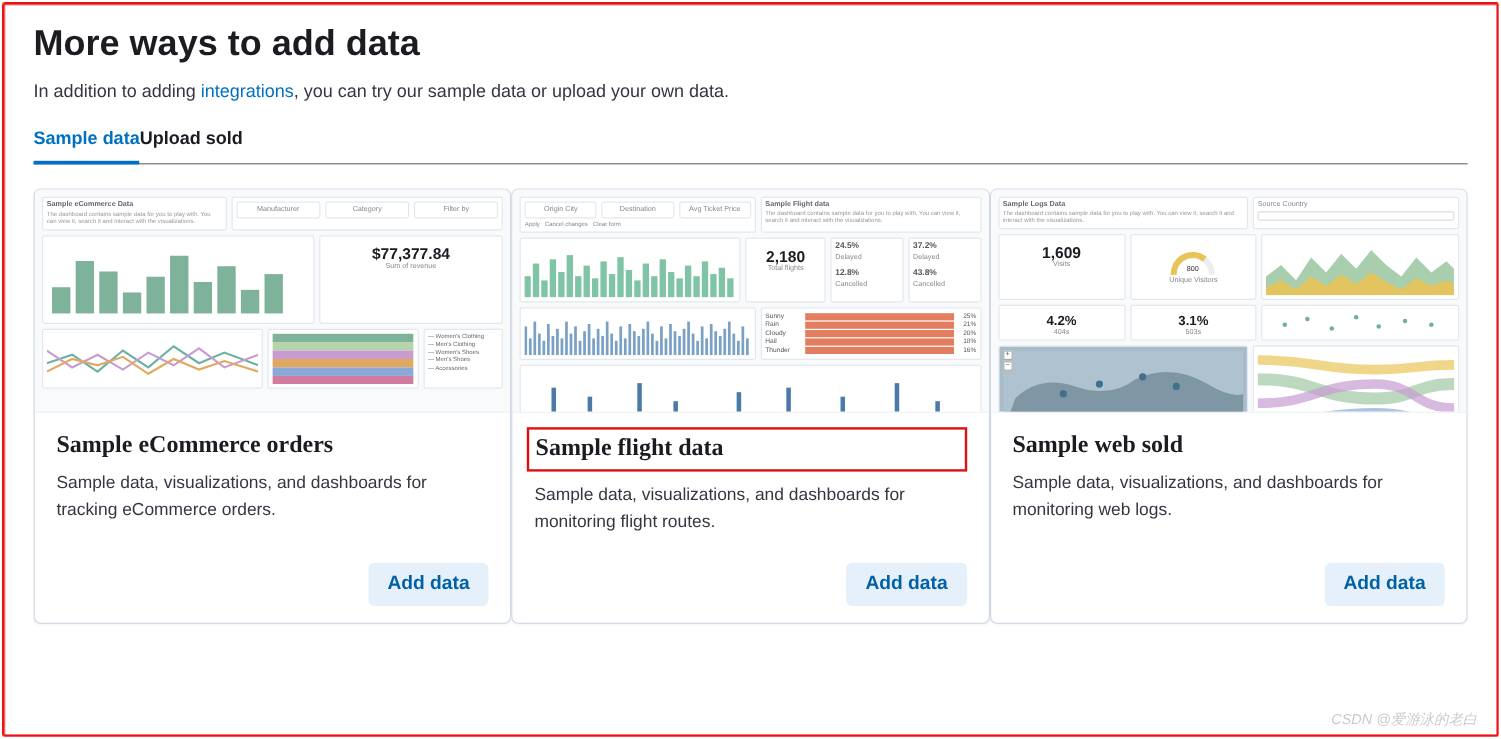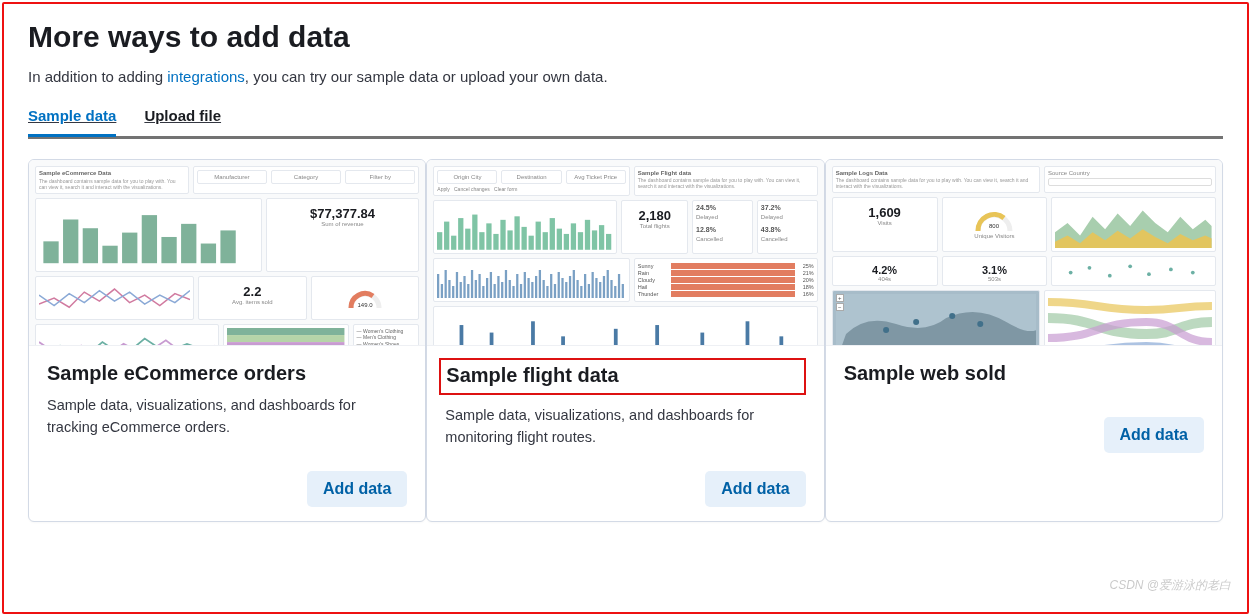"Sample data" .tabs { border-bottom: 3px solid #737373 -> 1px solid #737373; gap: 28px -> none; text-decoration: underline -> none }
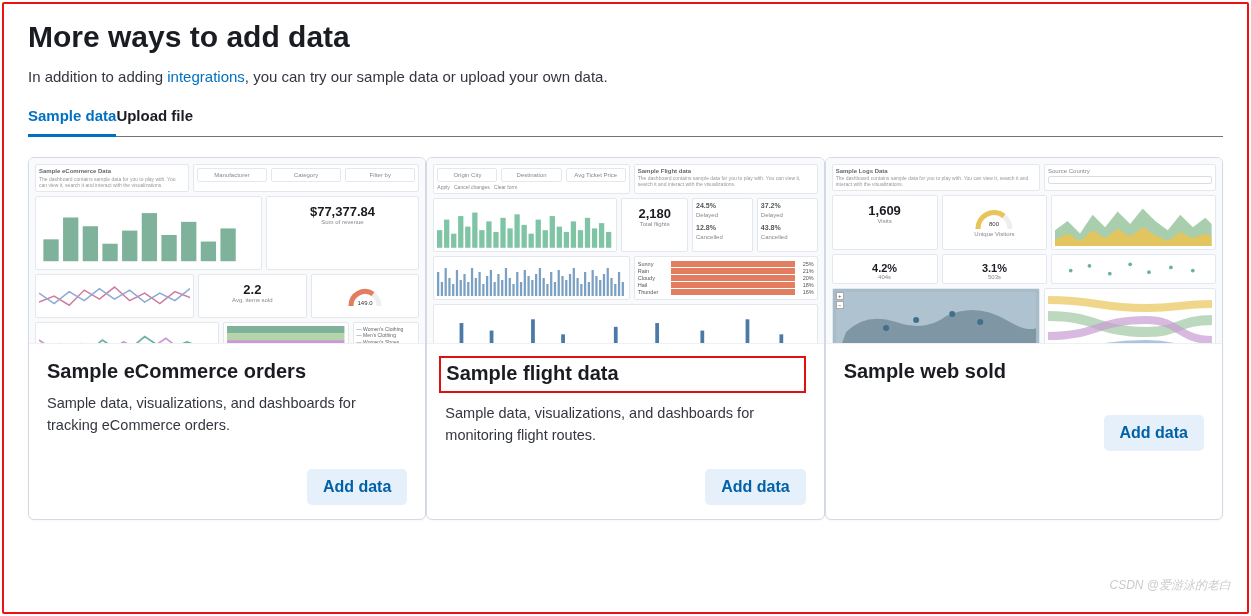"Upload file" div.tab { text: file -> sold }
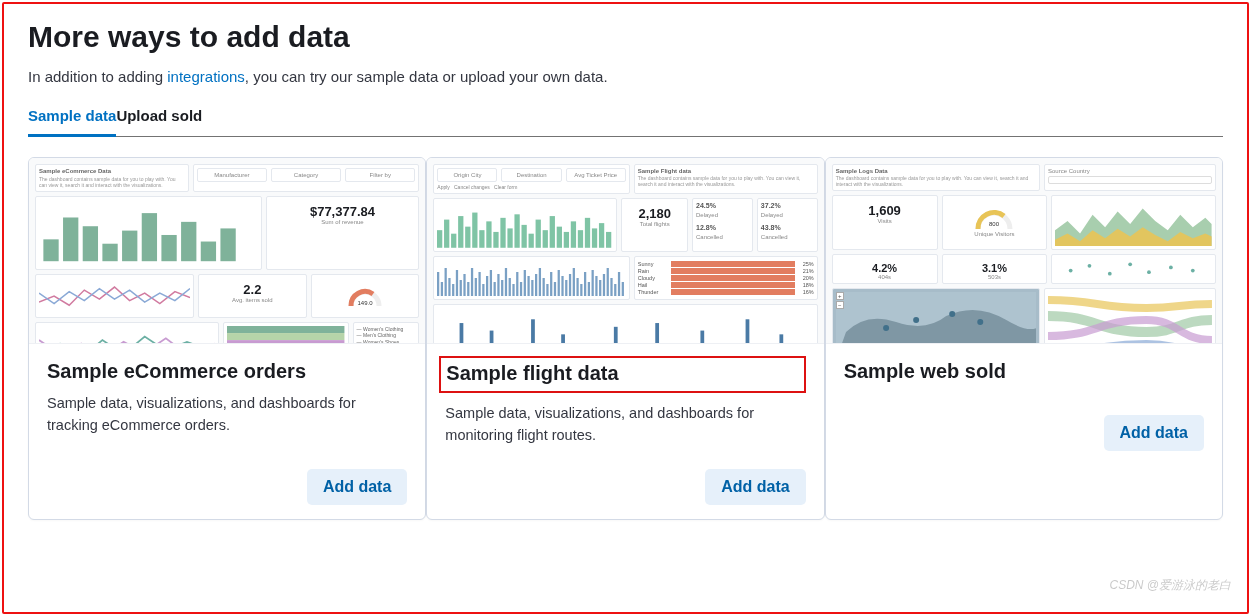"2.2" div.row { html: <div> <div> <svg> <polyline></polyline> <polyline></polyline> </svg> </div> <div> <div>2.2</div> <div>Avg. items sold</div> </div> <div> <svg> <path></path> <path></path> <text>149.0</text> </svg> </div> </div> -> none }
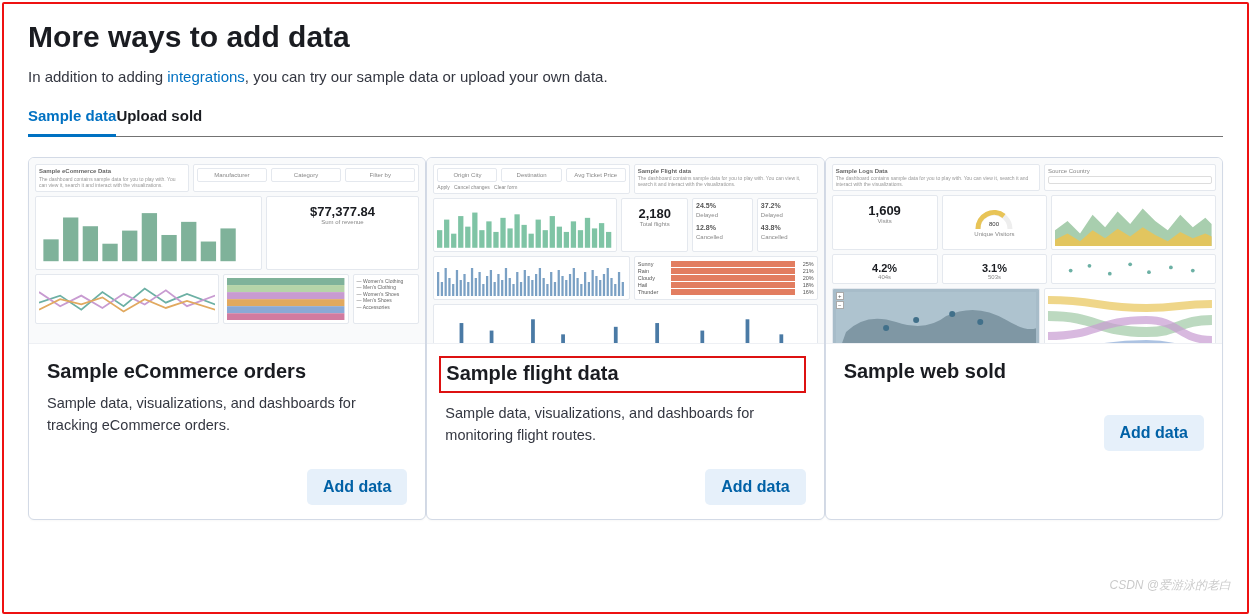"Sample eCommerce orders" .card-title { font-family: none -> Liberation Serif, serif }
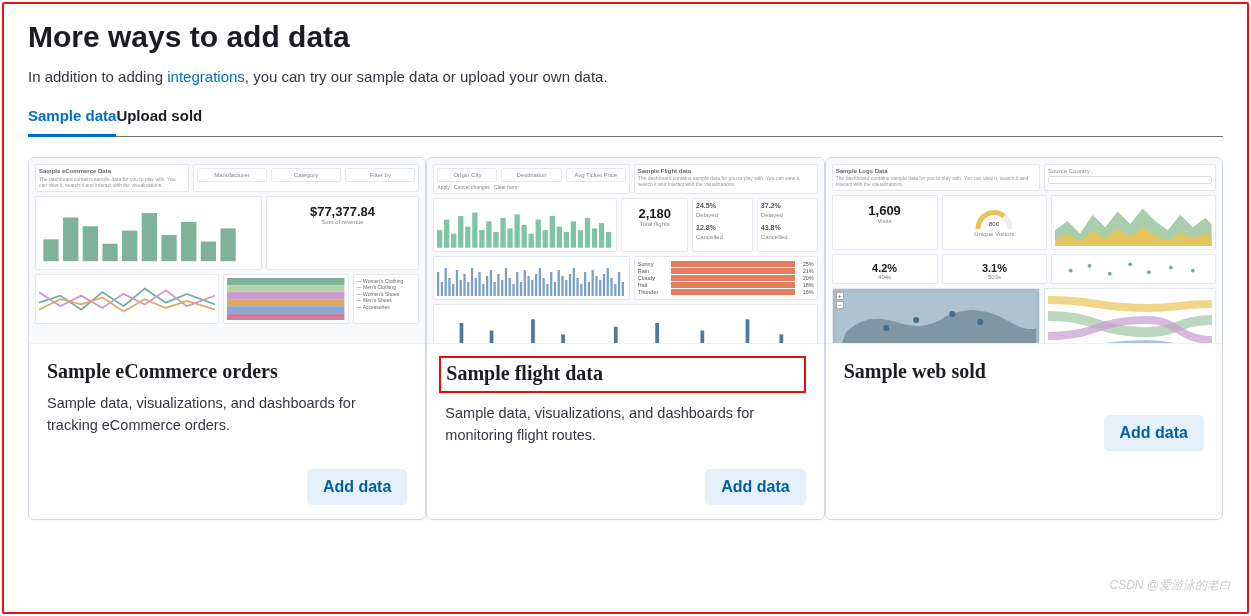"Sample data, visualizations, and dashboards for monitoring web" p.card-desc { html: none -> <p>Sample data, visualizations, and dashboards for monitoring web logs.</p> }
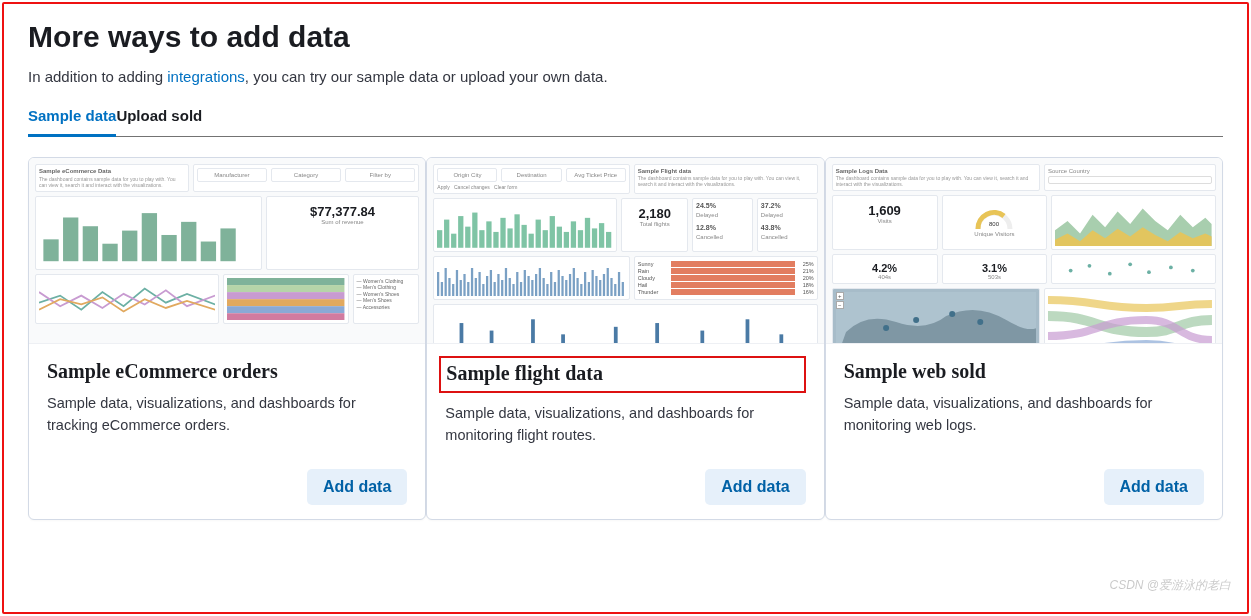"CSDN @爱游泳的老白" .watermark { bottom: 22px -> 8px }
